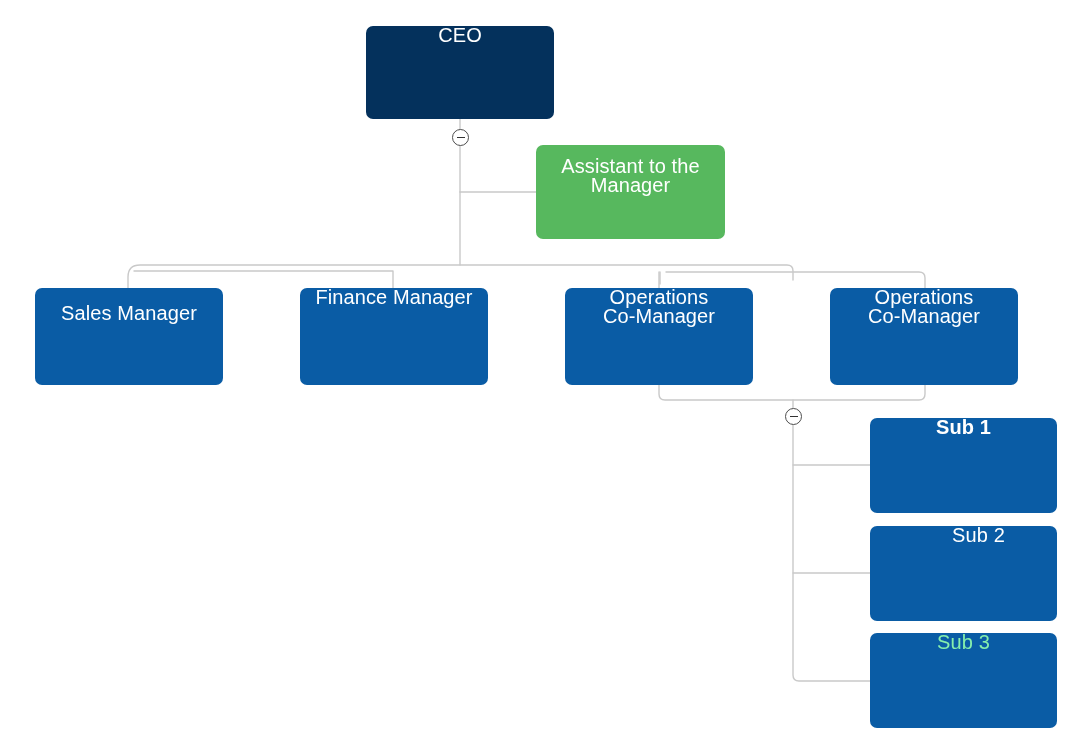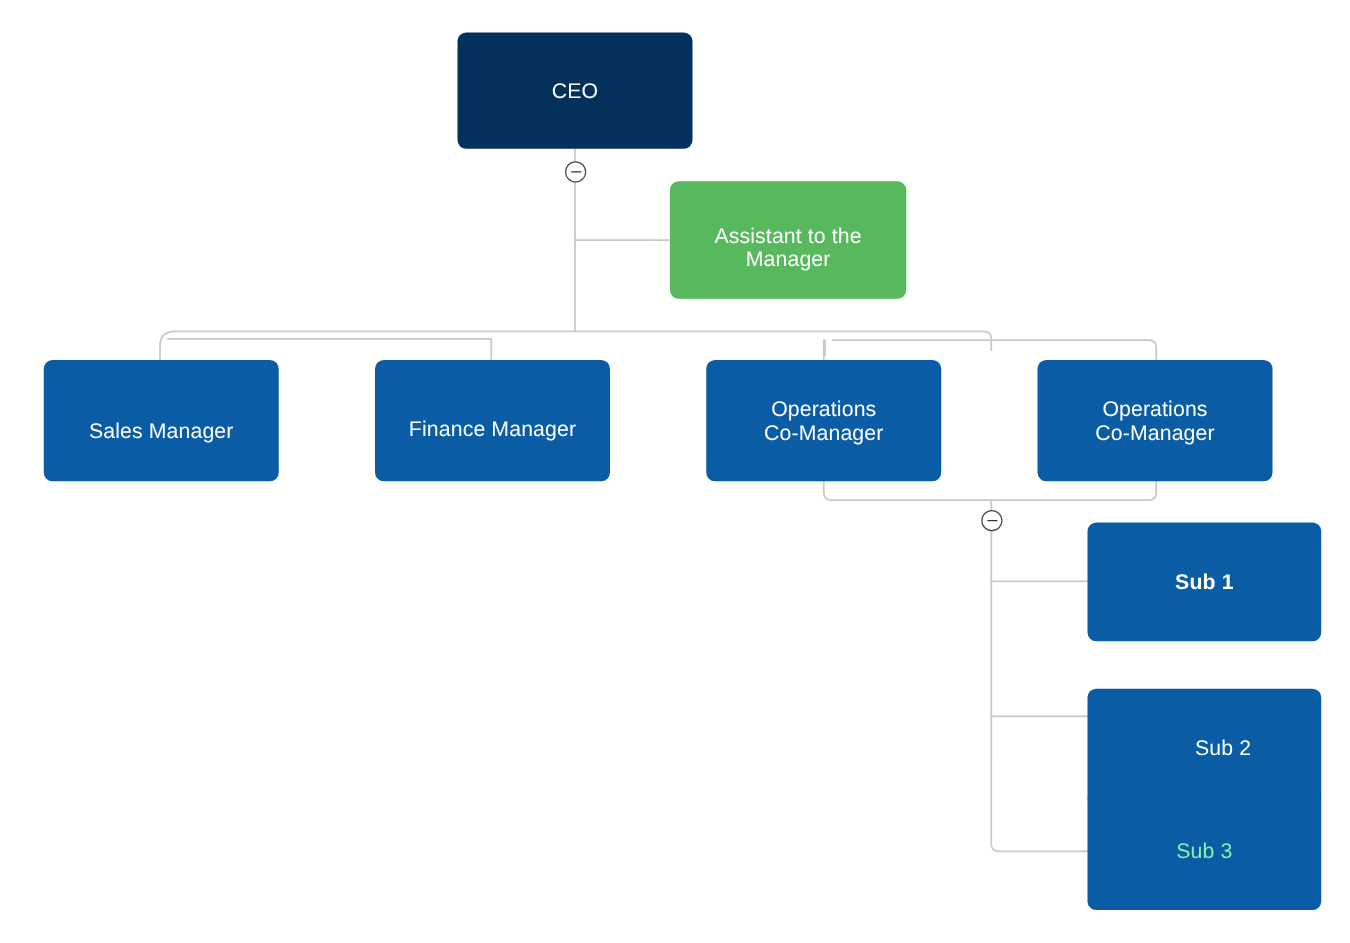"CEO" .node { align-items: center -> flex-start; font-size: 17px -> 20px }
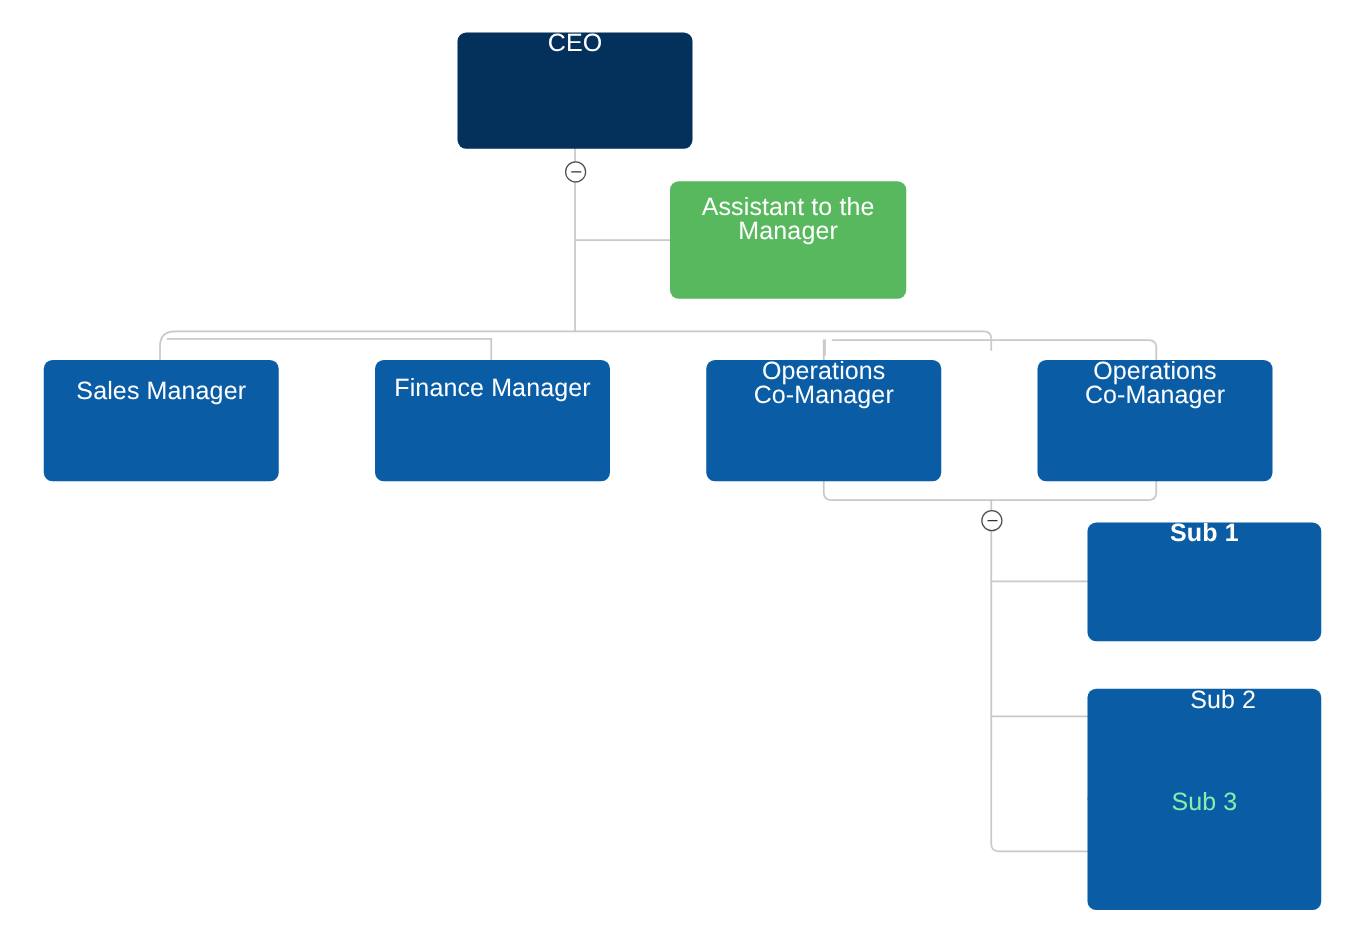"Finance Manager" span.node-label { margin-top: 14px -> none }
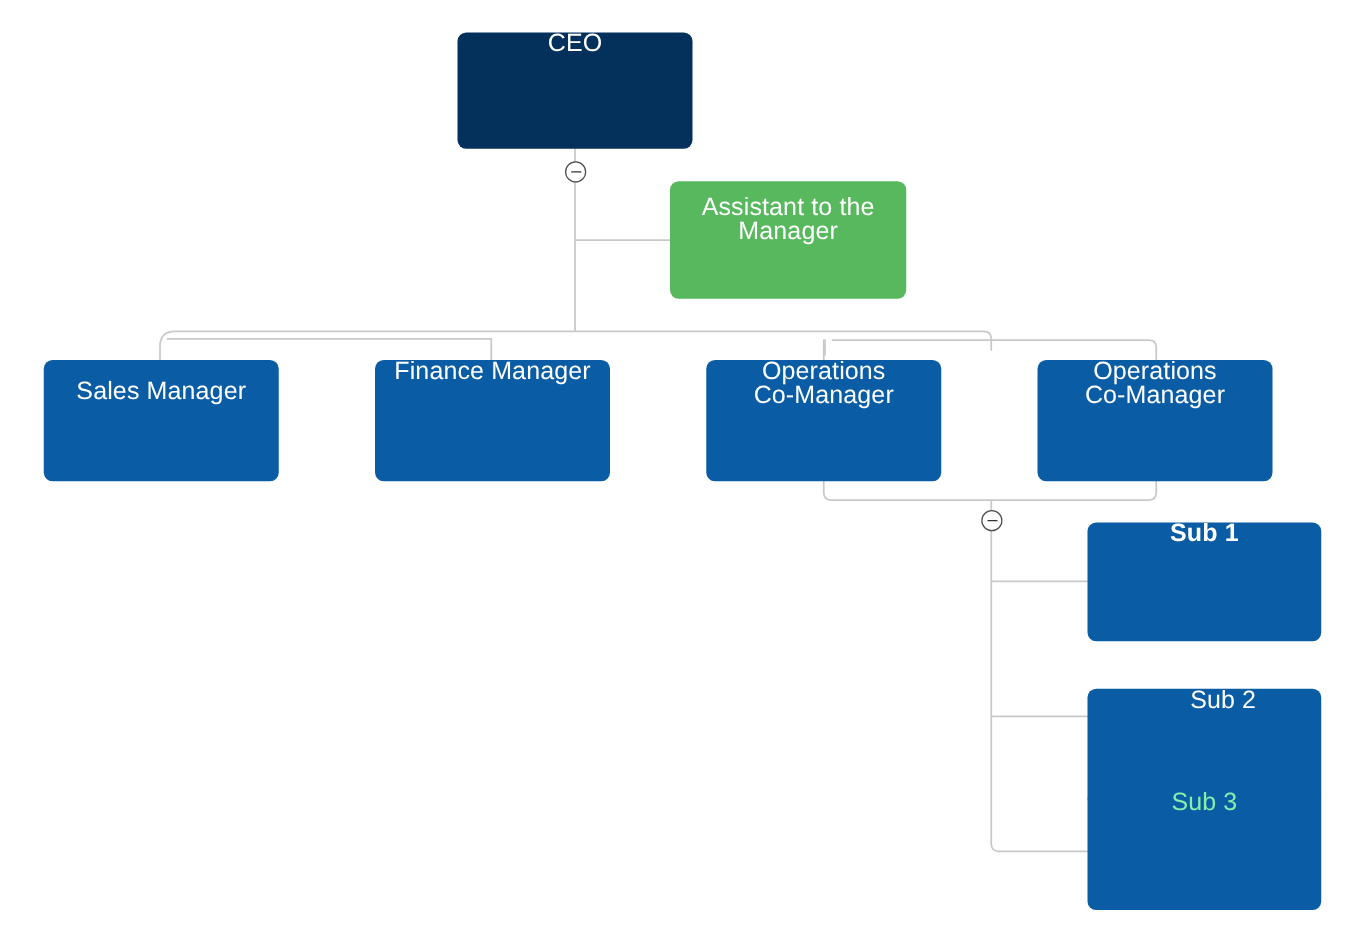"Sub 2" div.node { top: 551px -> 526px }
